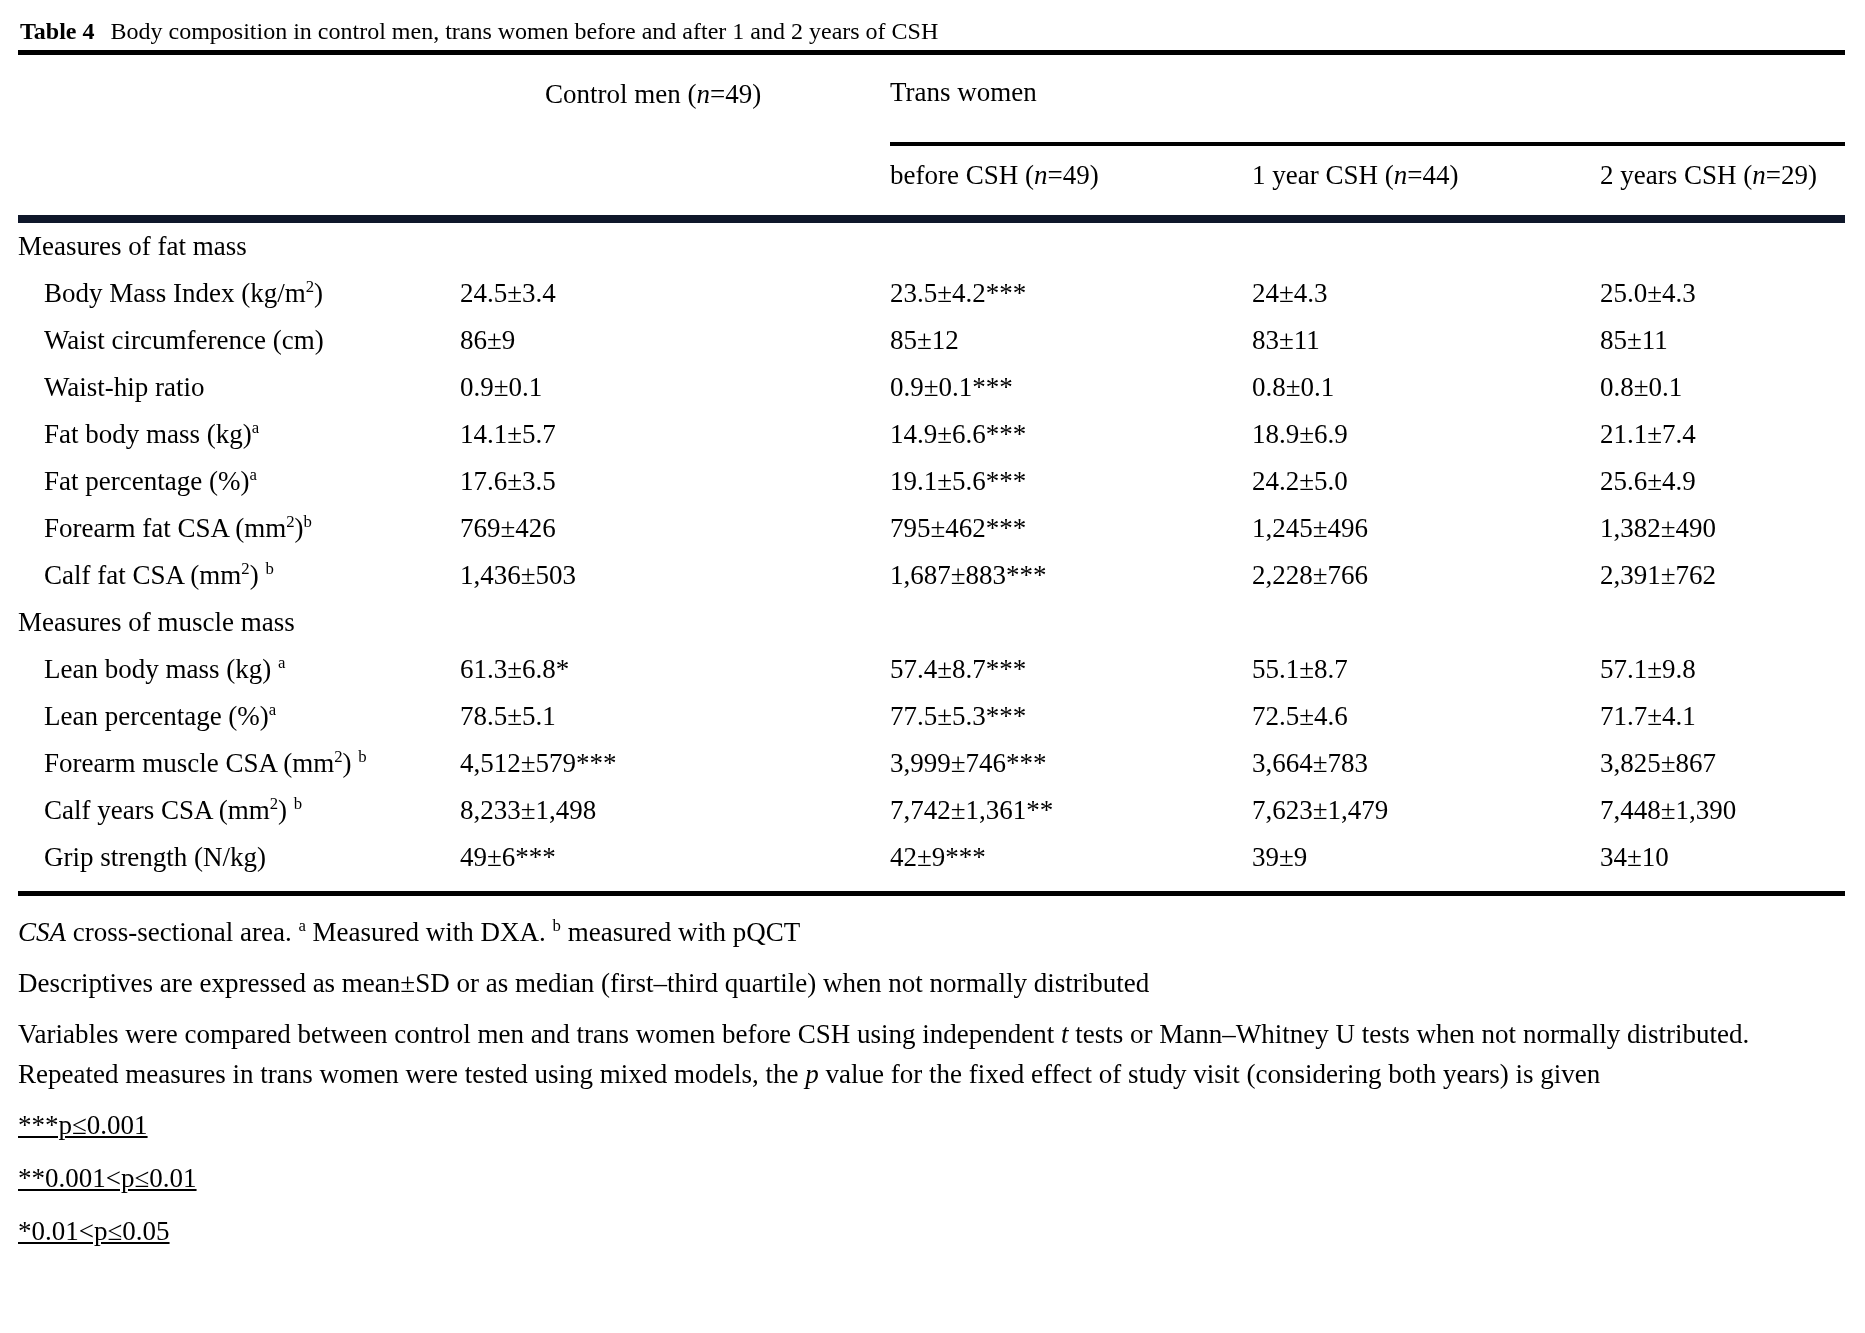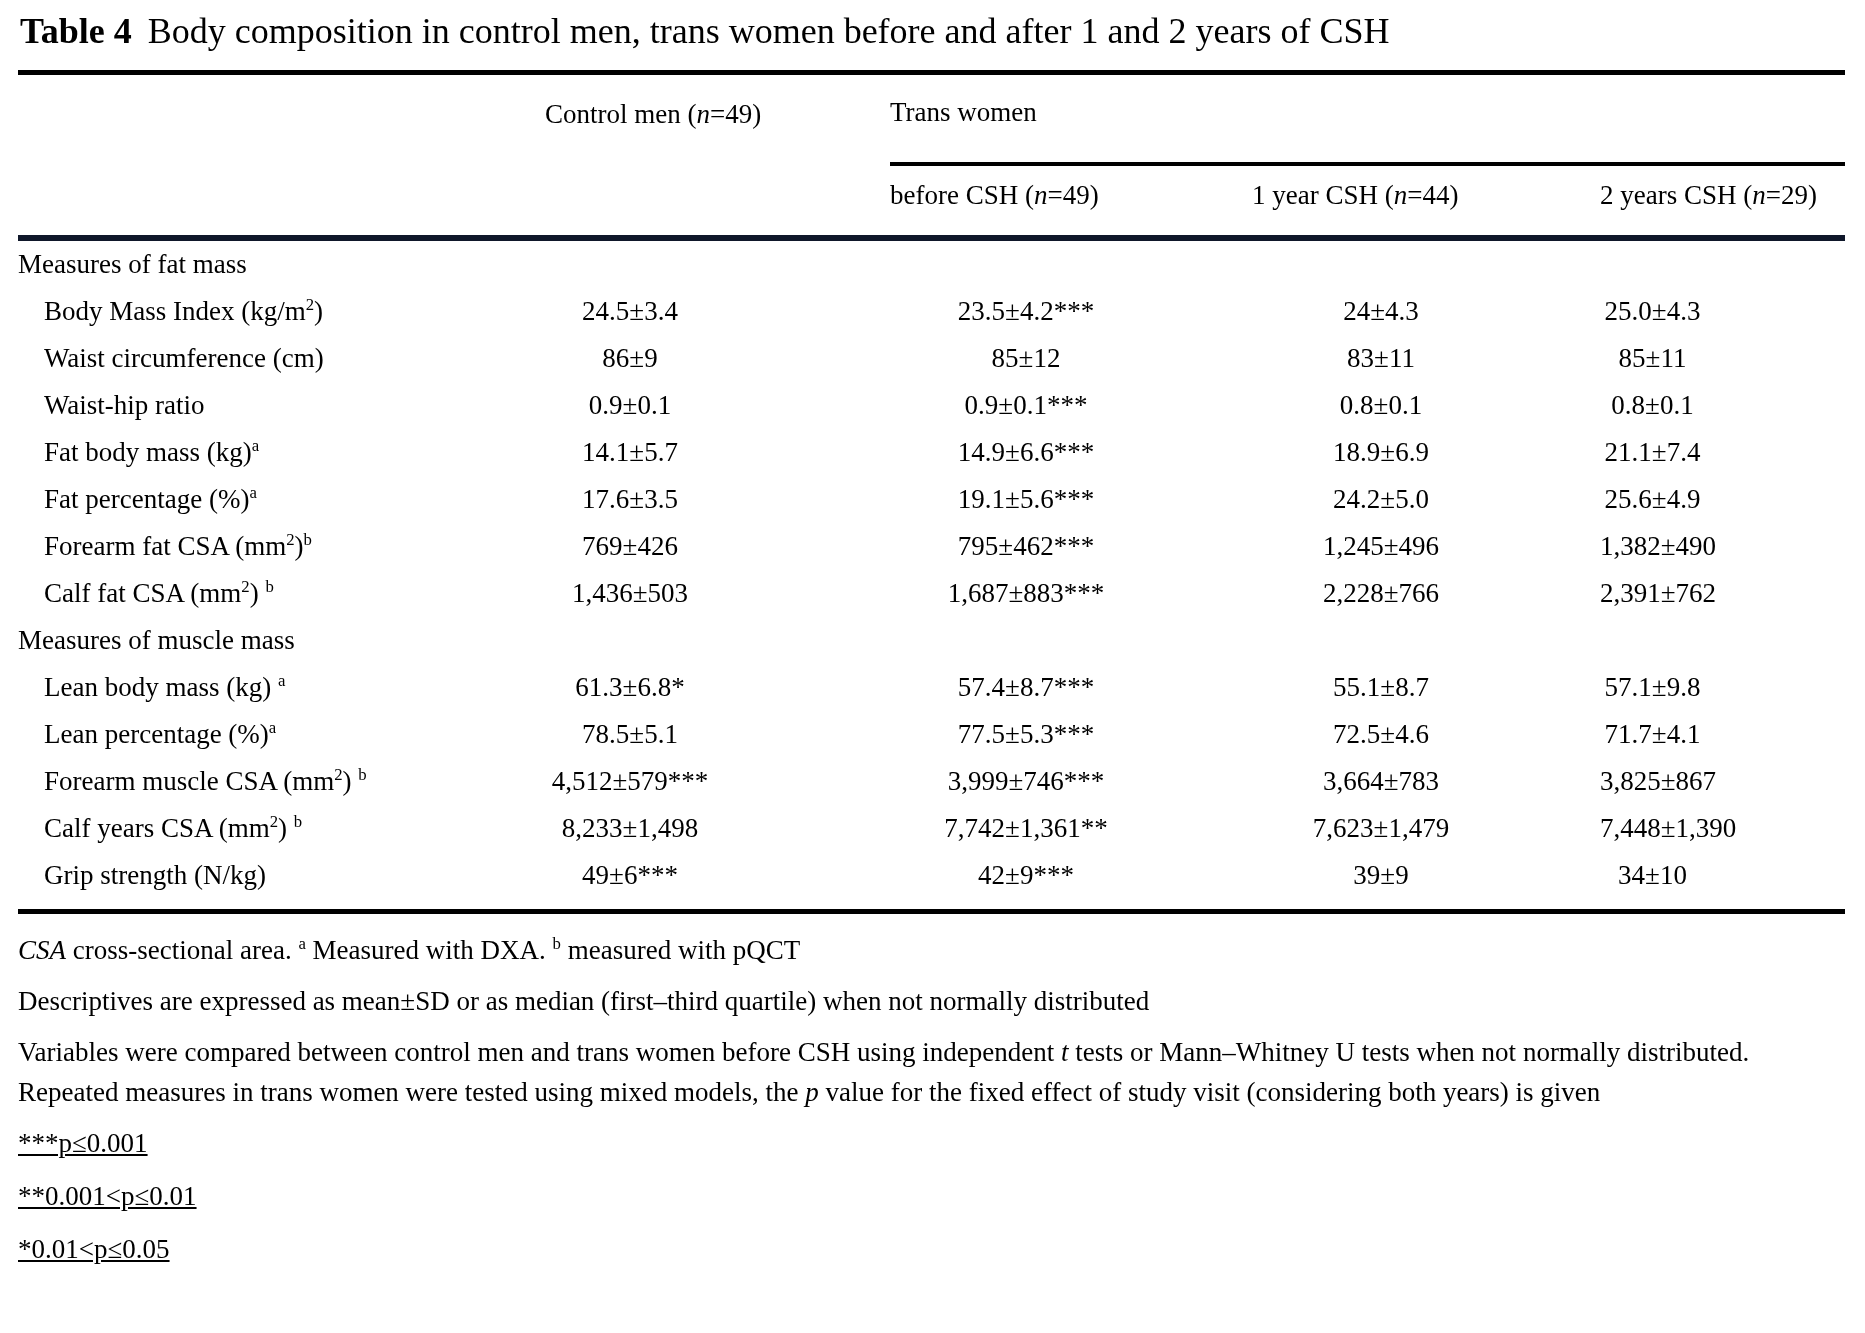"Table 4 Body composition in" .caption { font-size: 36px -> 24px; padding: 6px 0 22px 2px -> 6px 0 2px 2px }
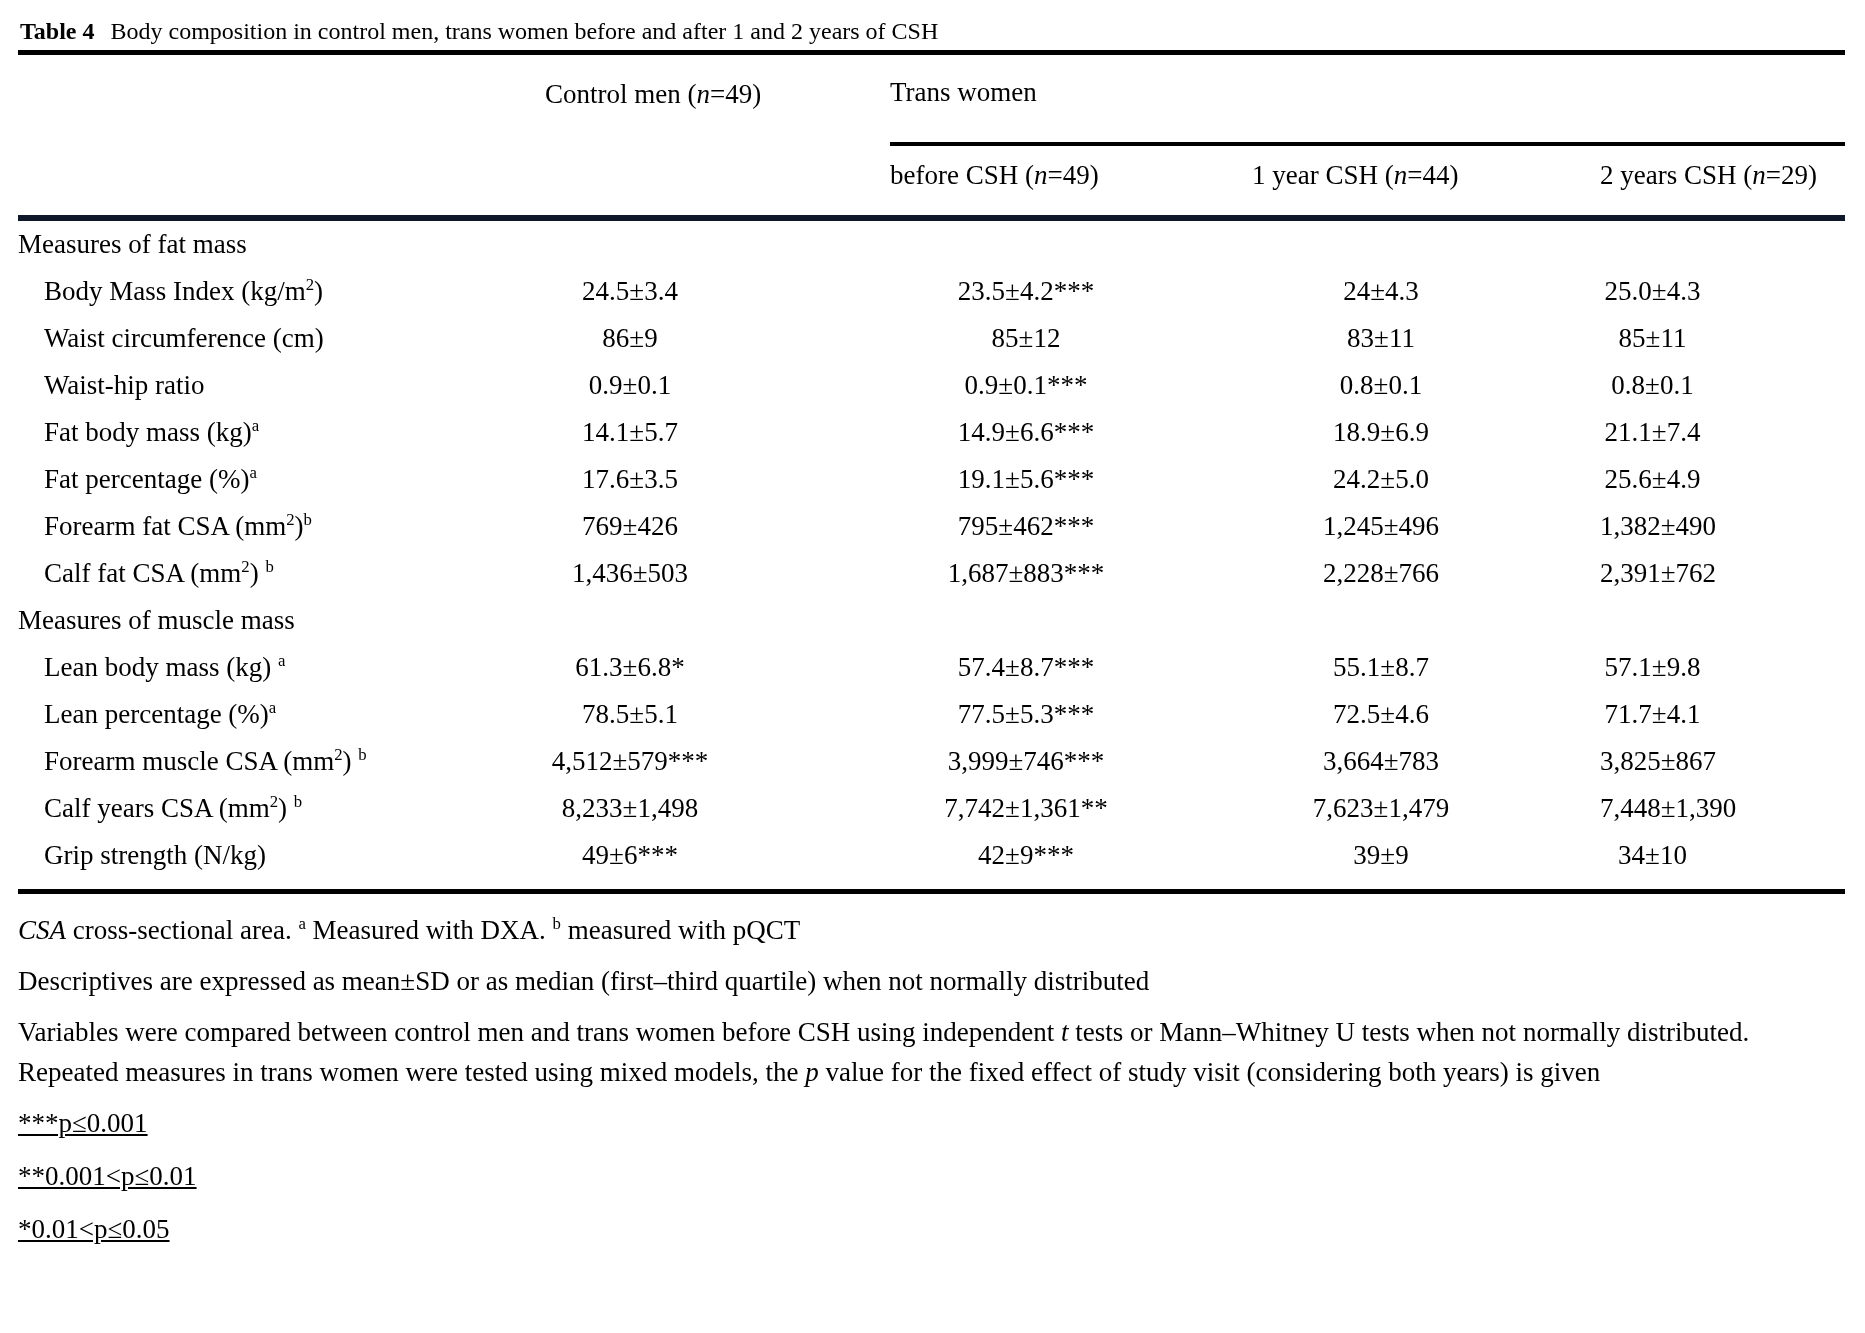"before CSH (n=49)" .h2 td { border-bottom: 6px solid #0f172a -> 8px solid #0f172a }
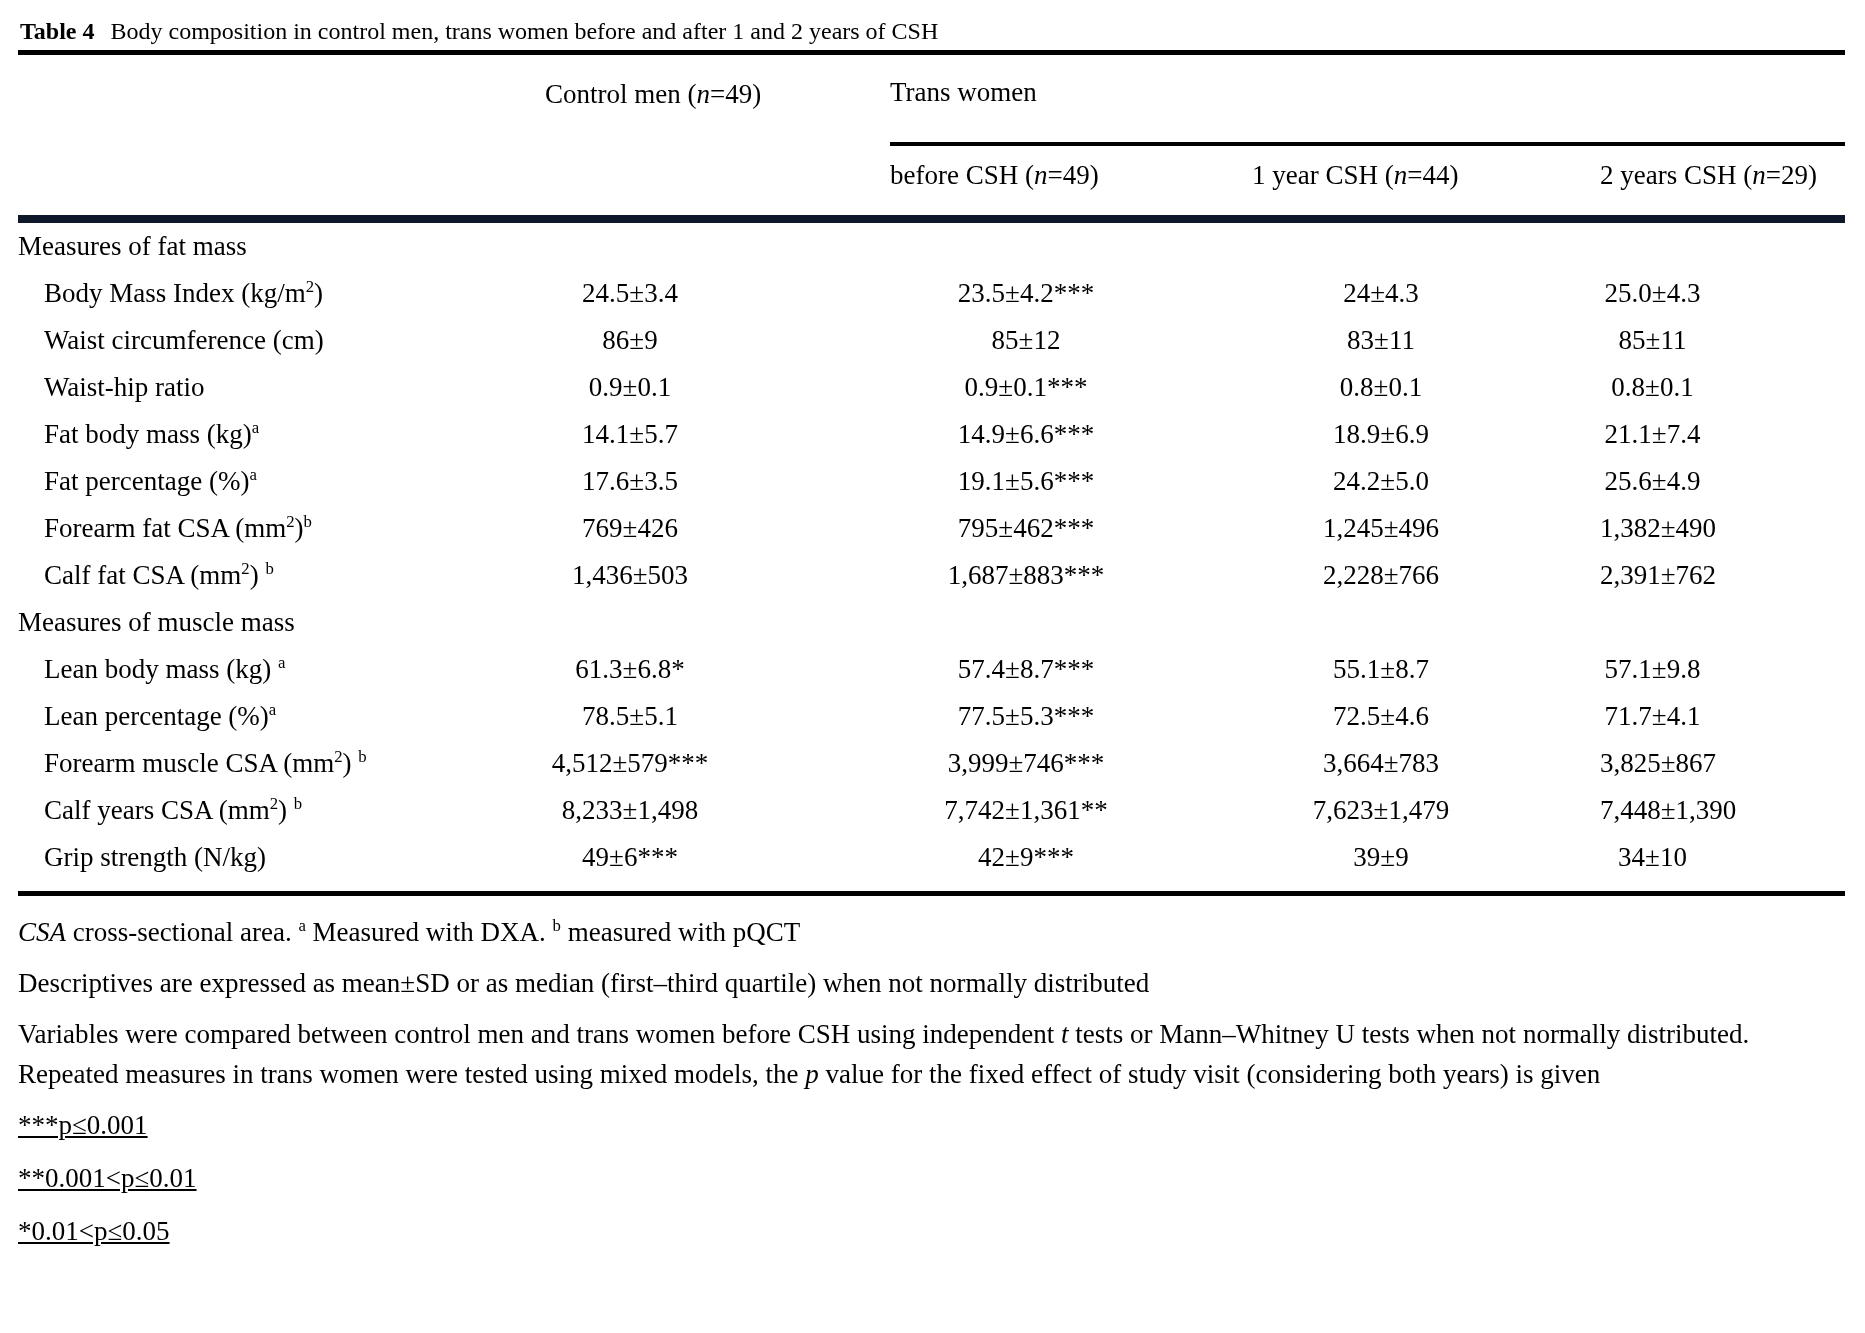"24.5±3.4" tbody .val { text-align: center -> left }
